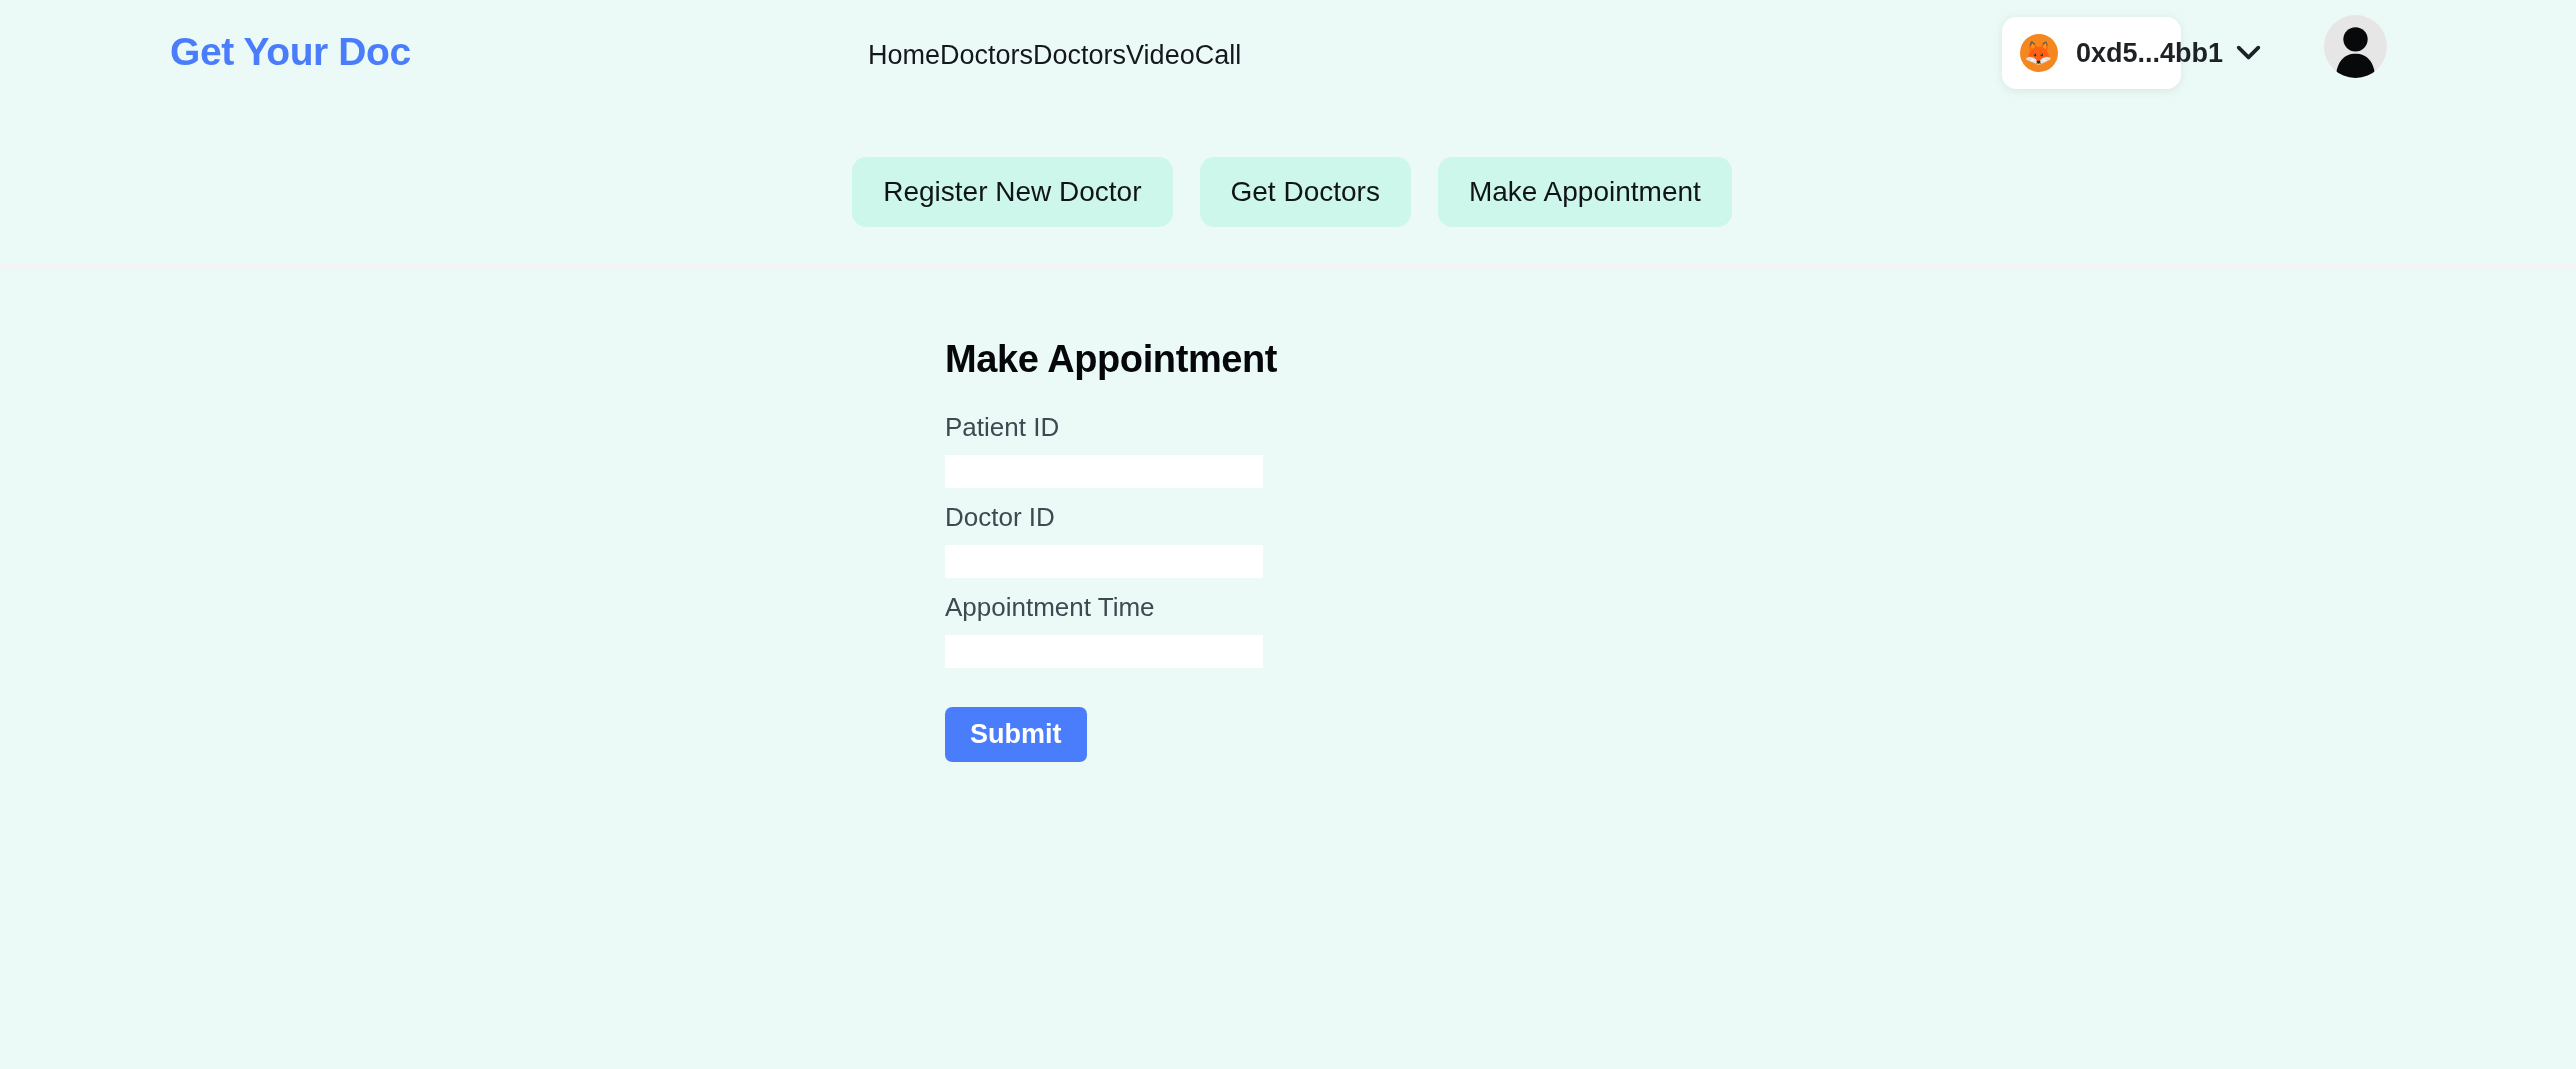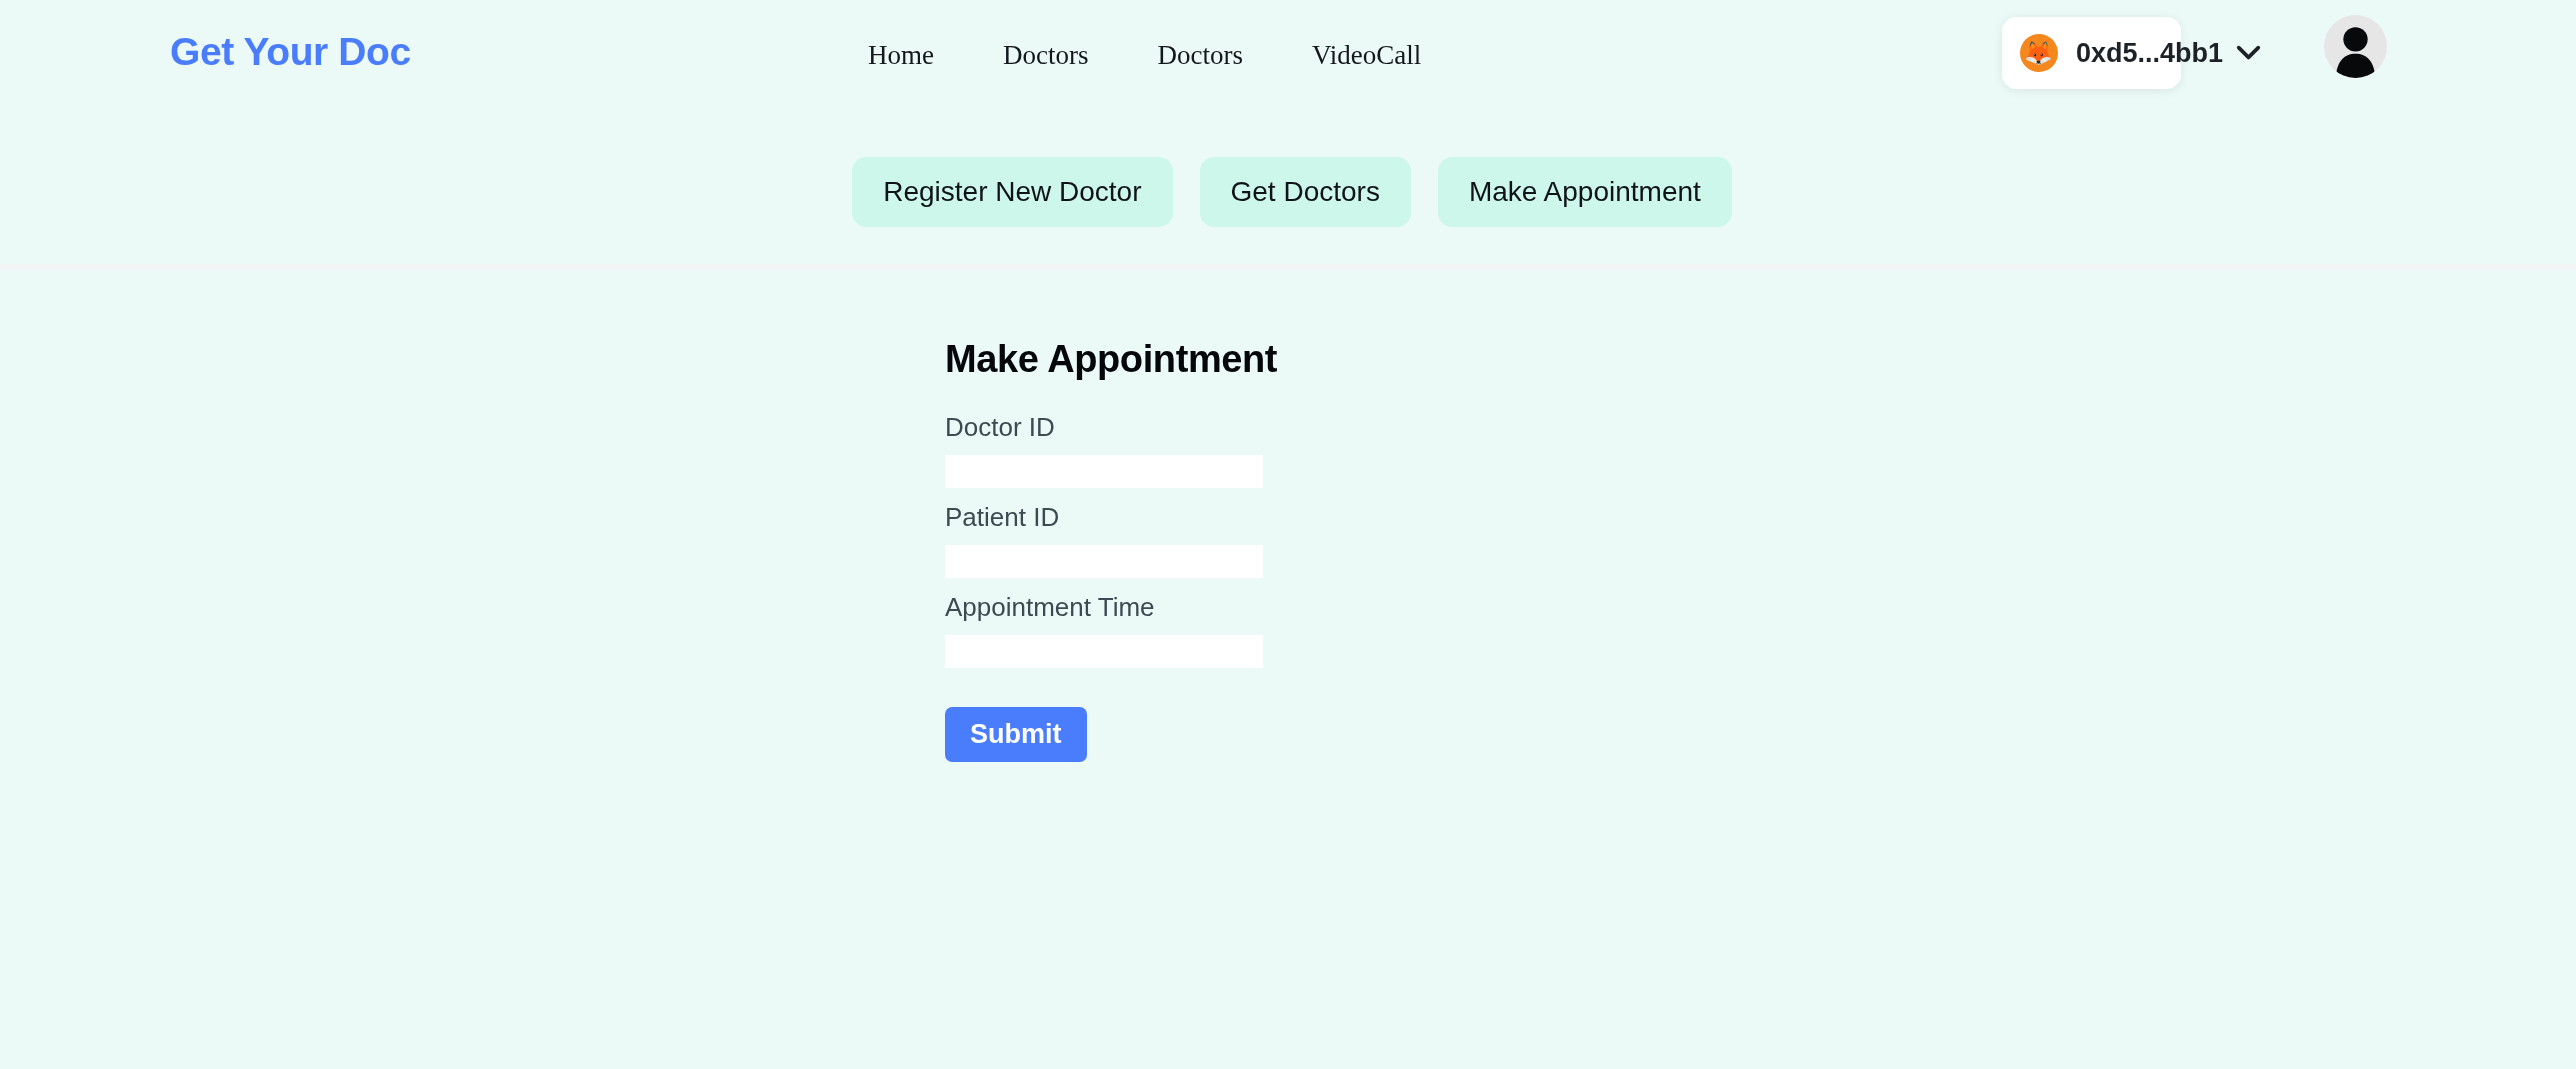"Home" .main-nav { font-family: Liberation Serif, serif -> none; gap: 69px -> none }
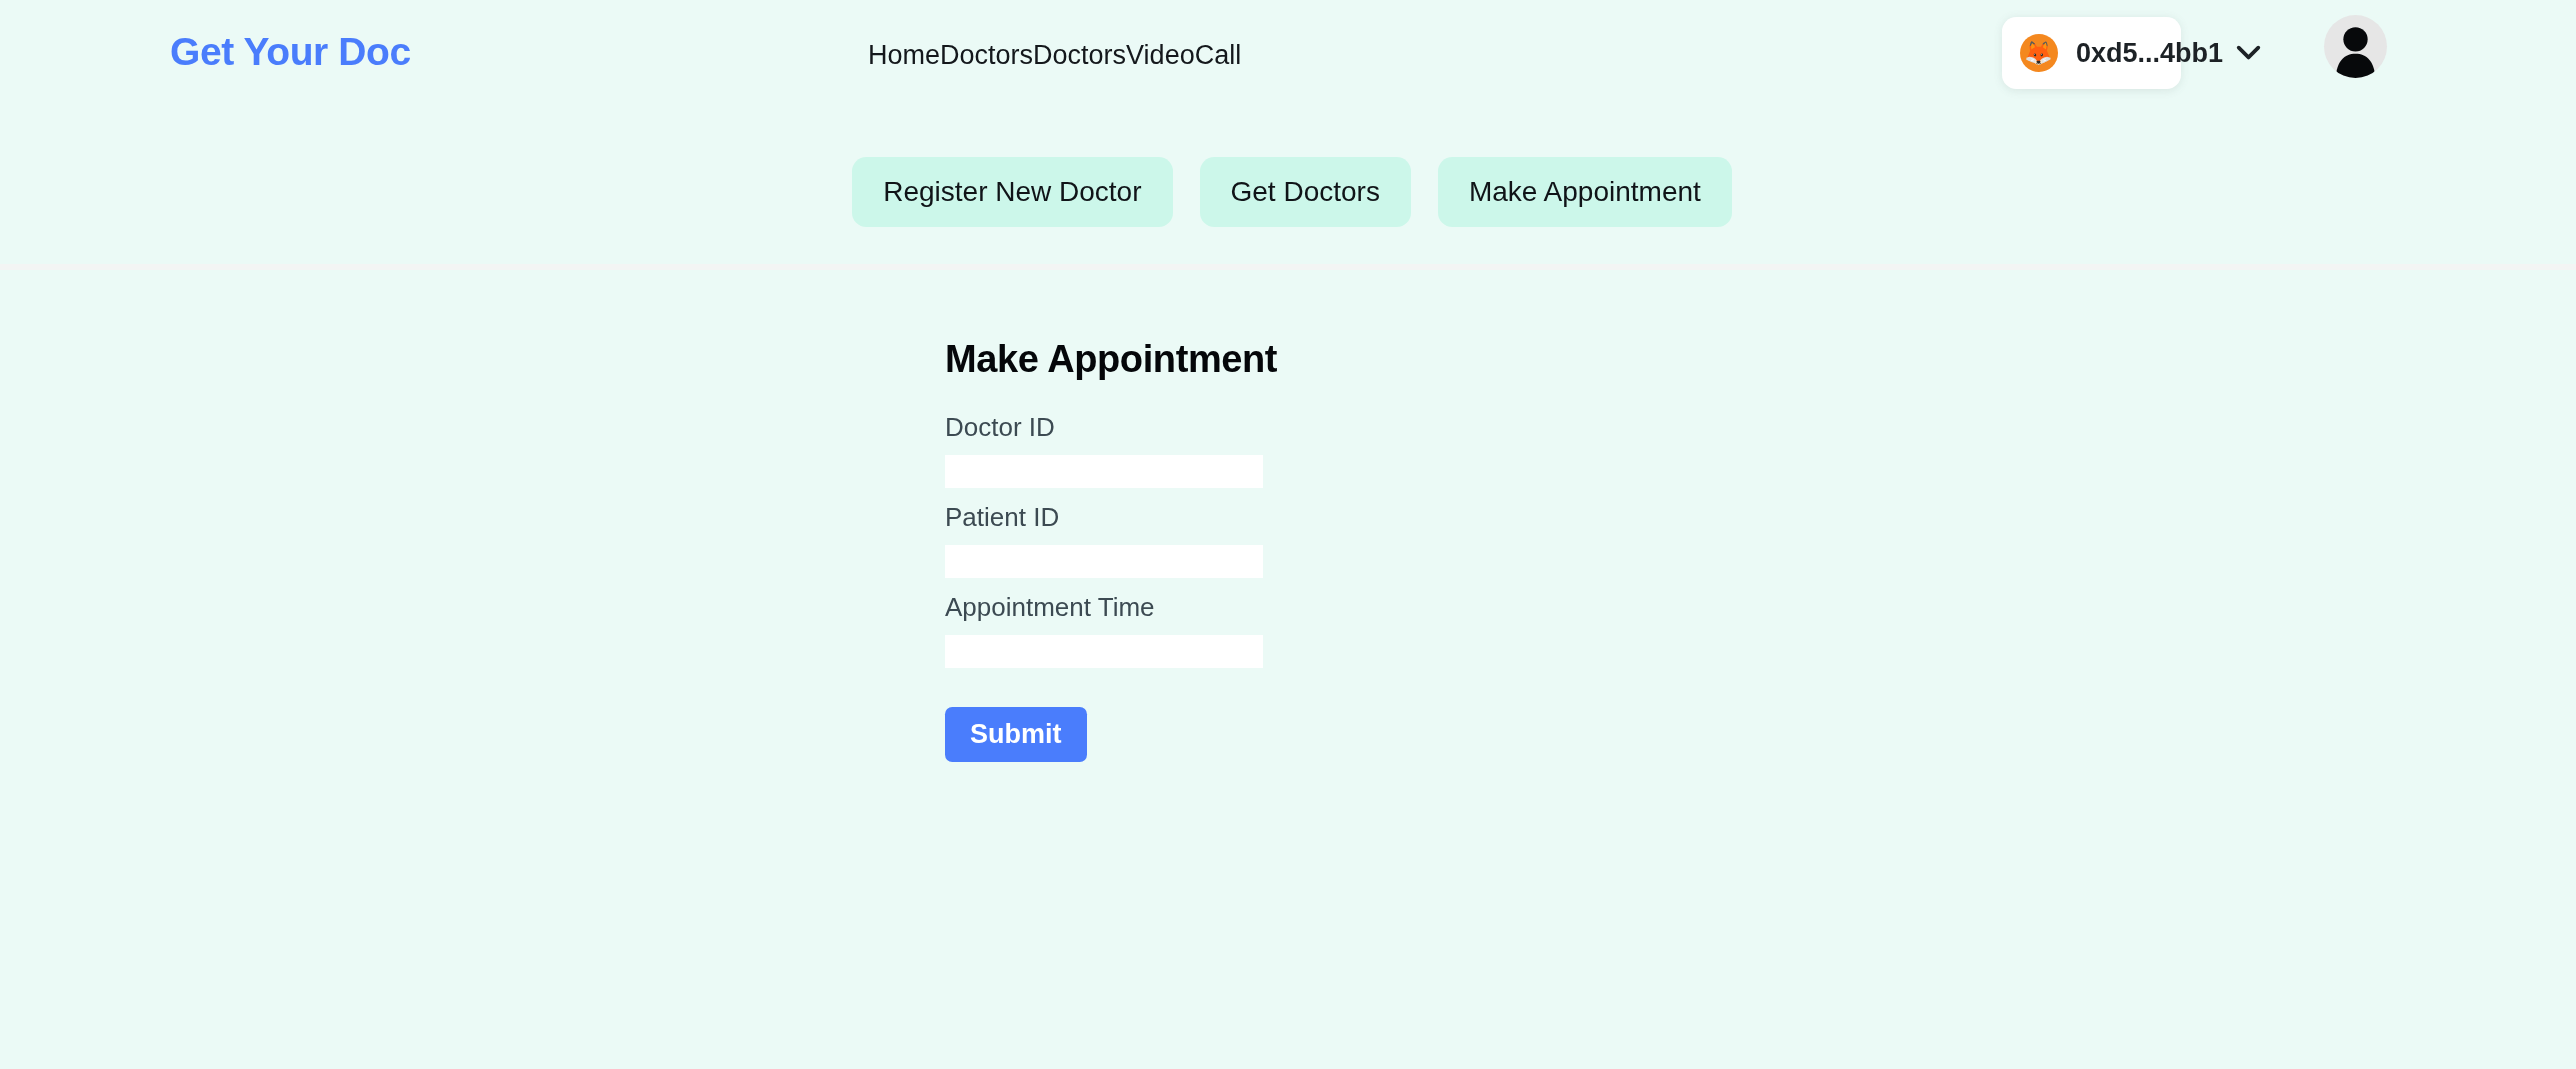"Doctor ID" div.field { order: before "Patient ID" -> after "Patient ID" }
